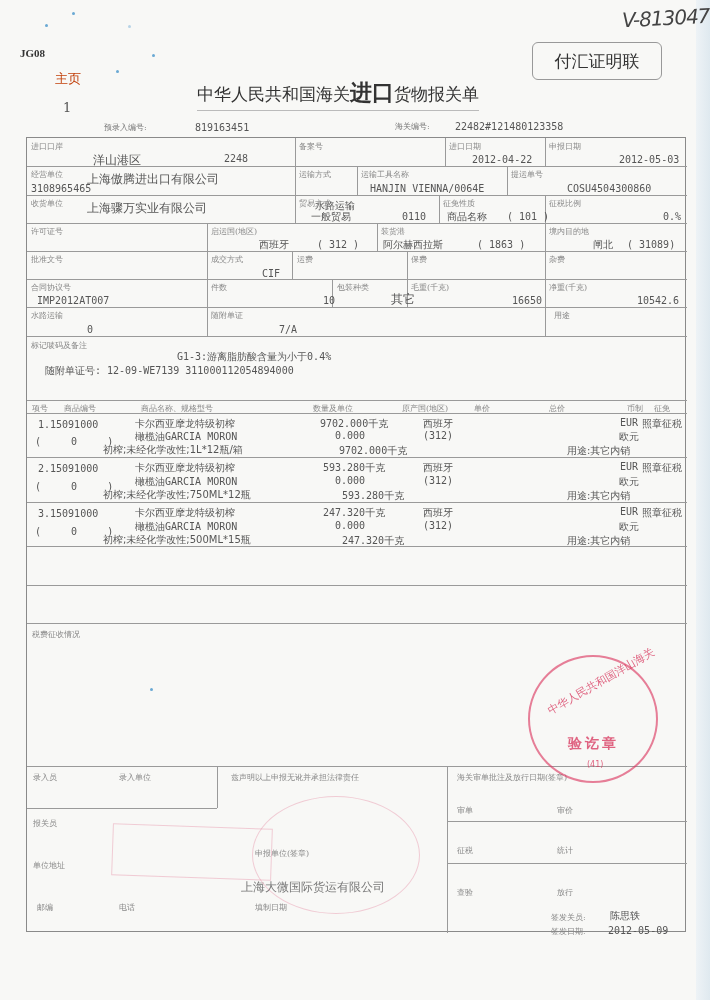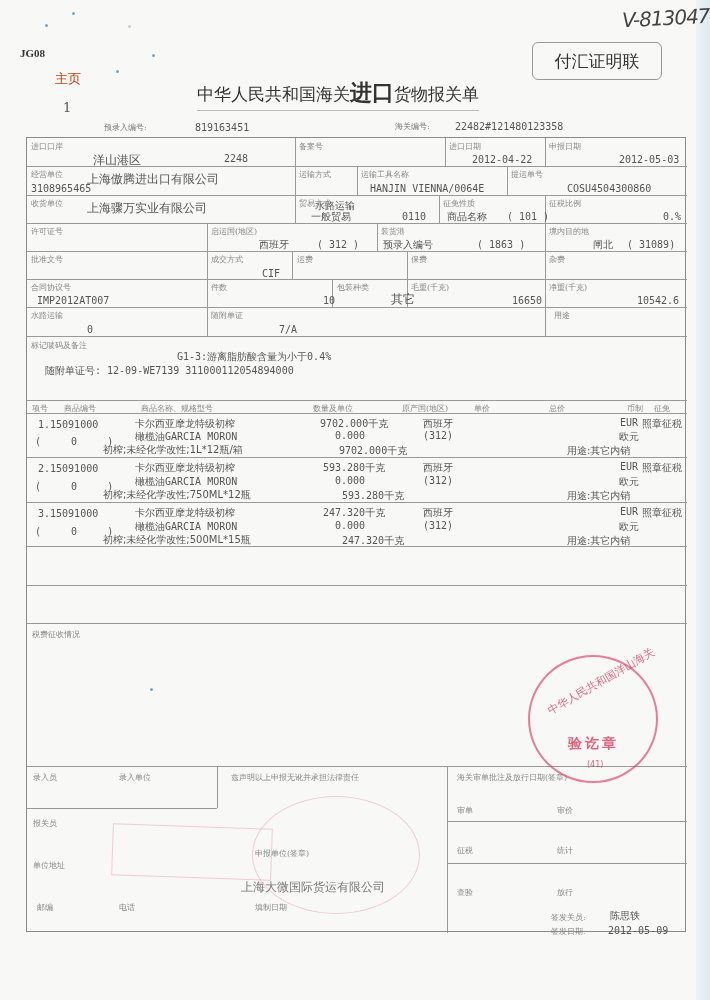"预录入编号" div.valcn { text: 预录入编号 -> 阿尔赫西拉斯 }
